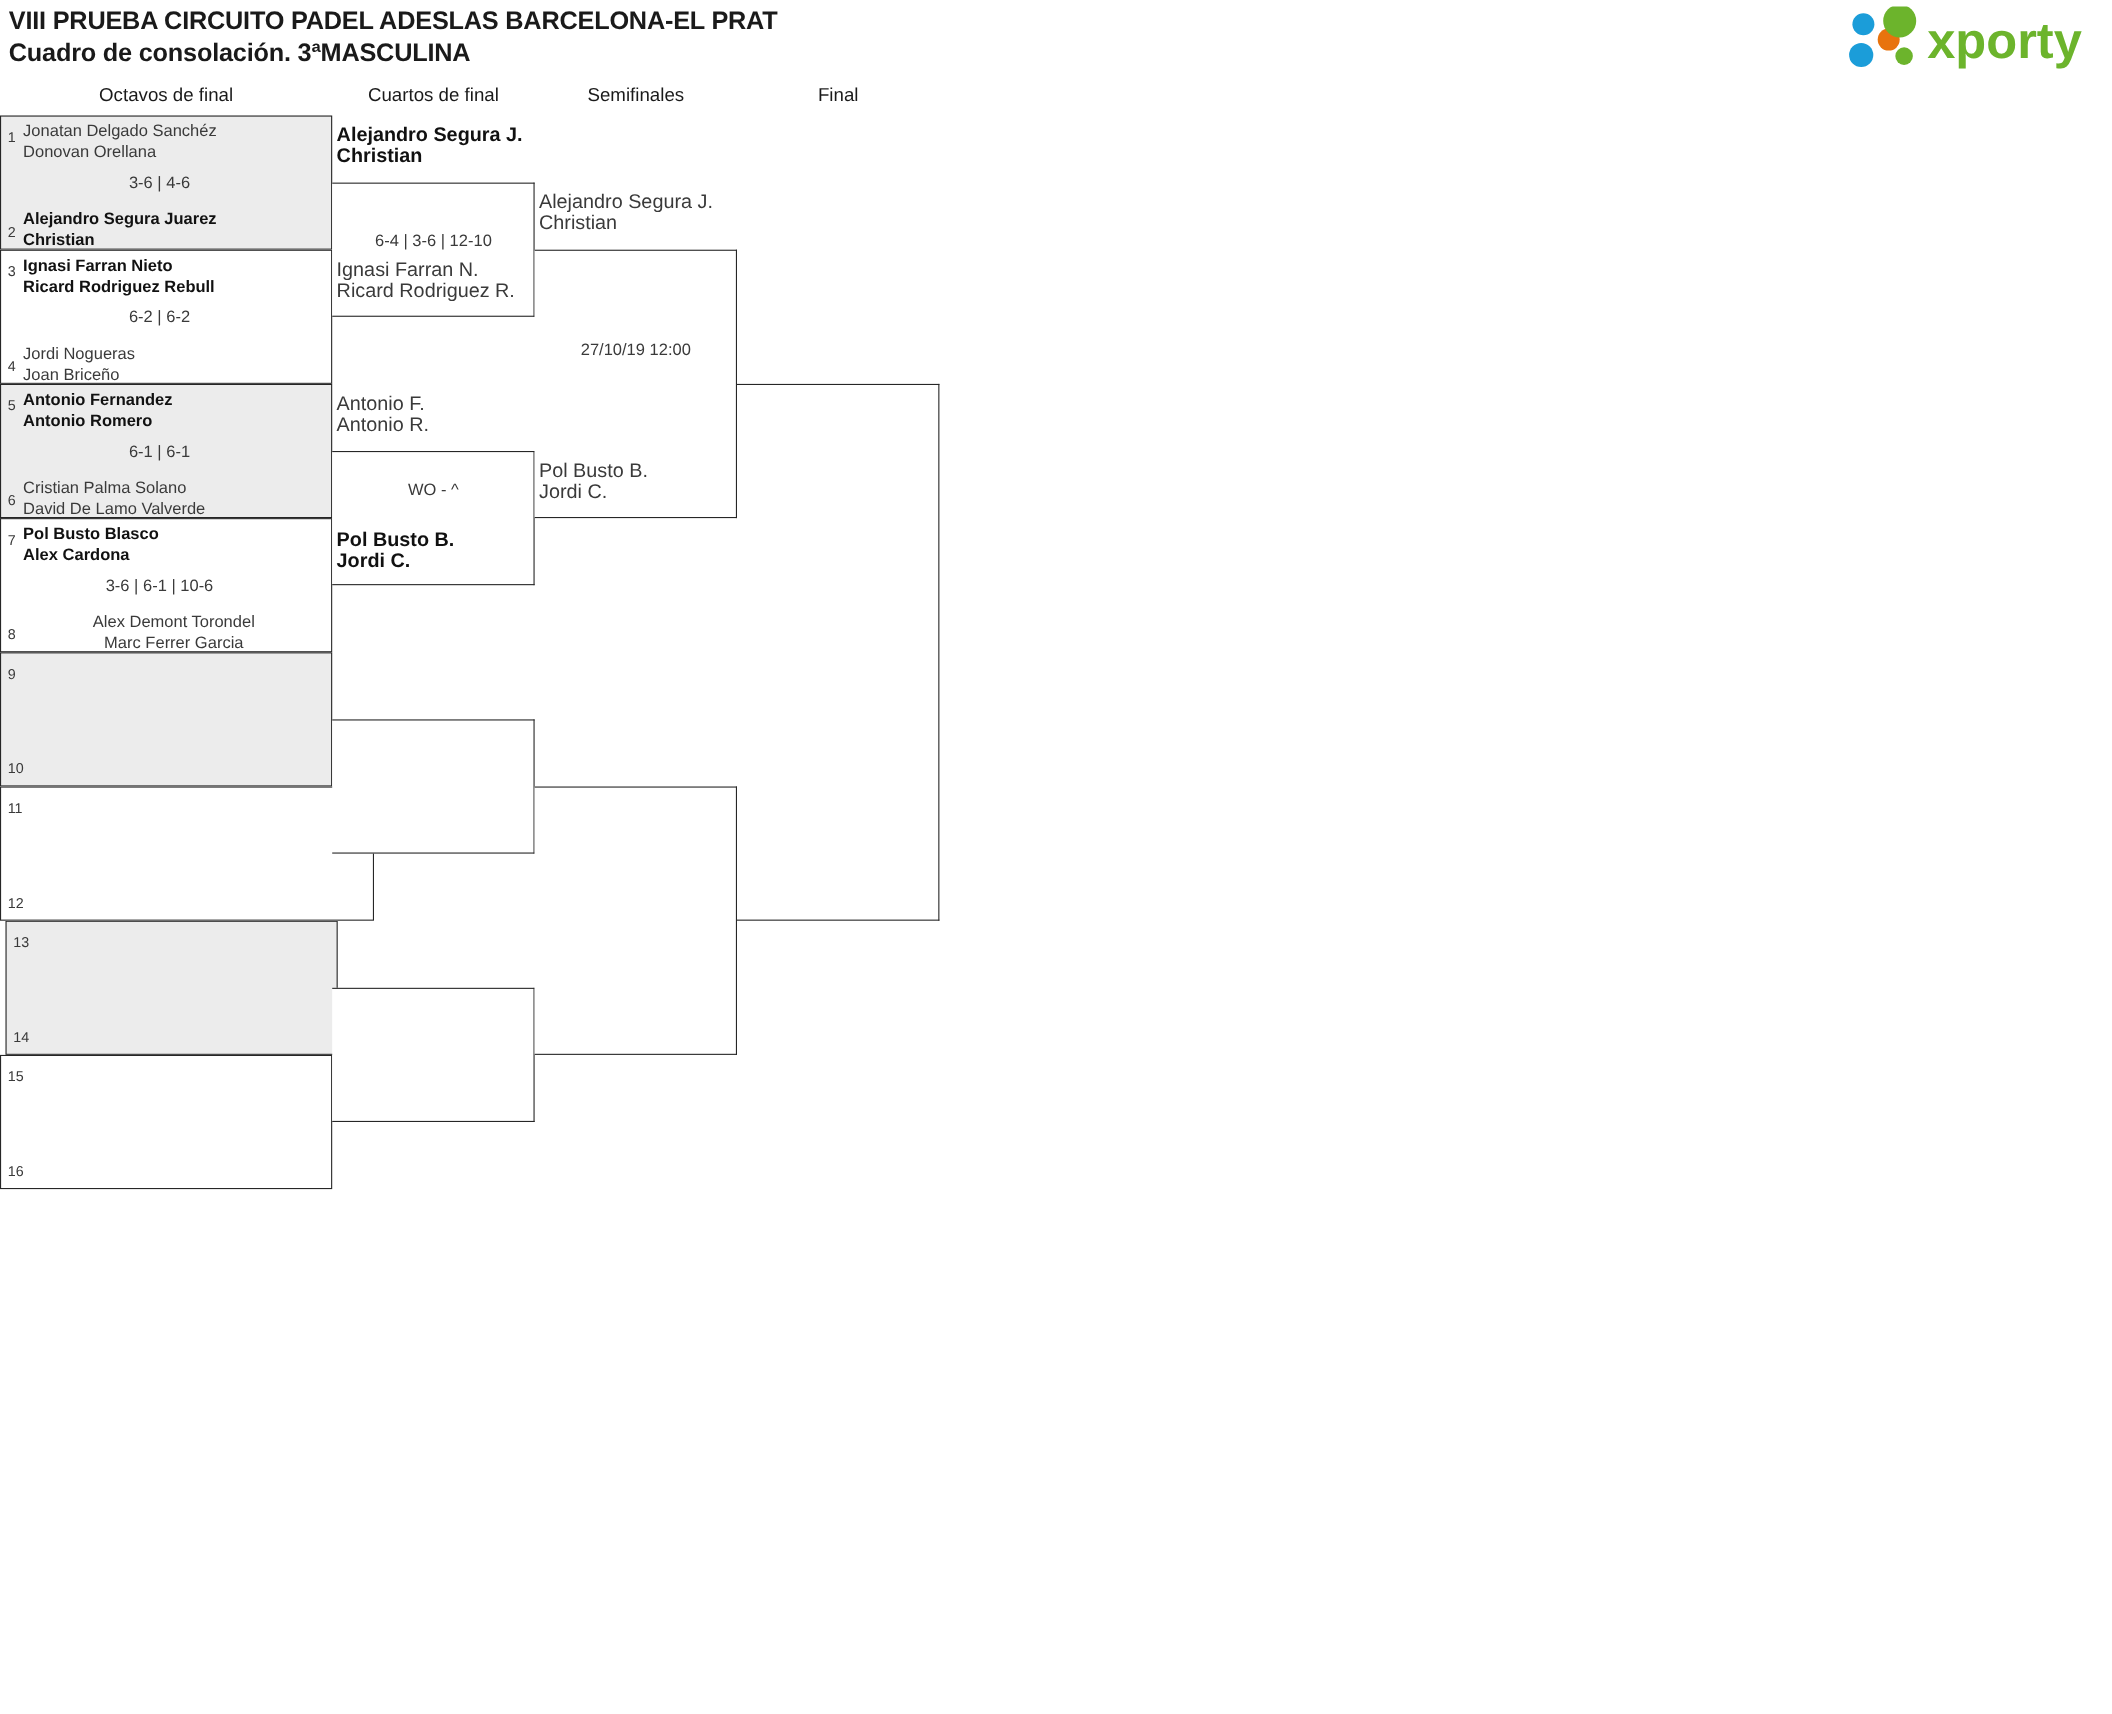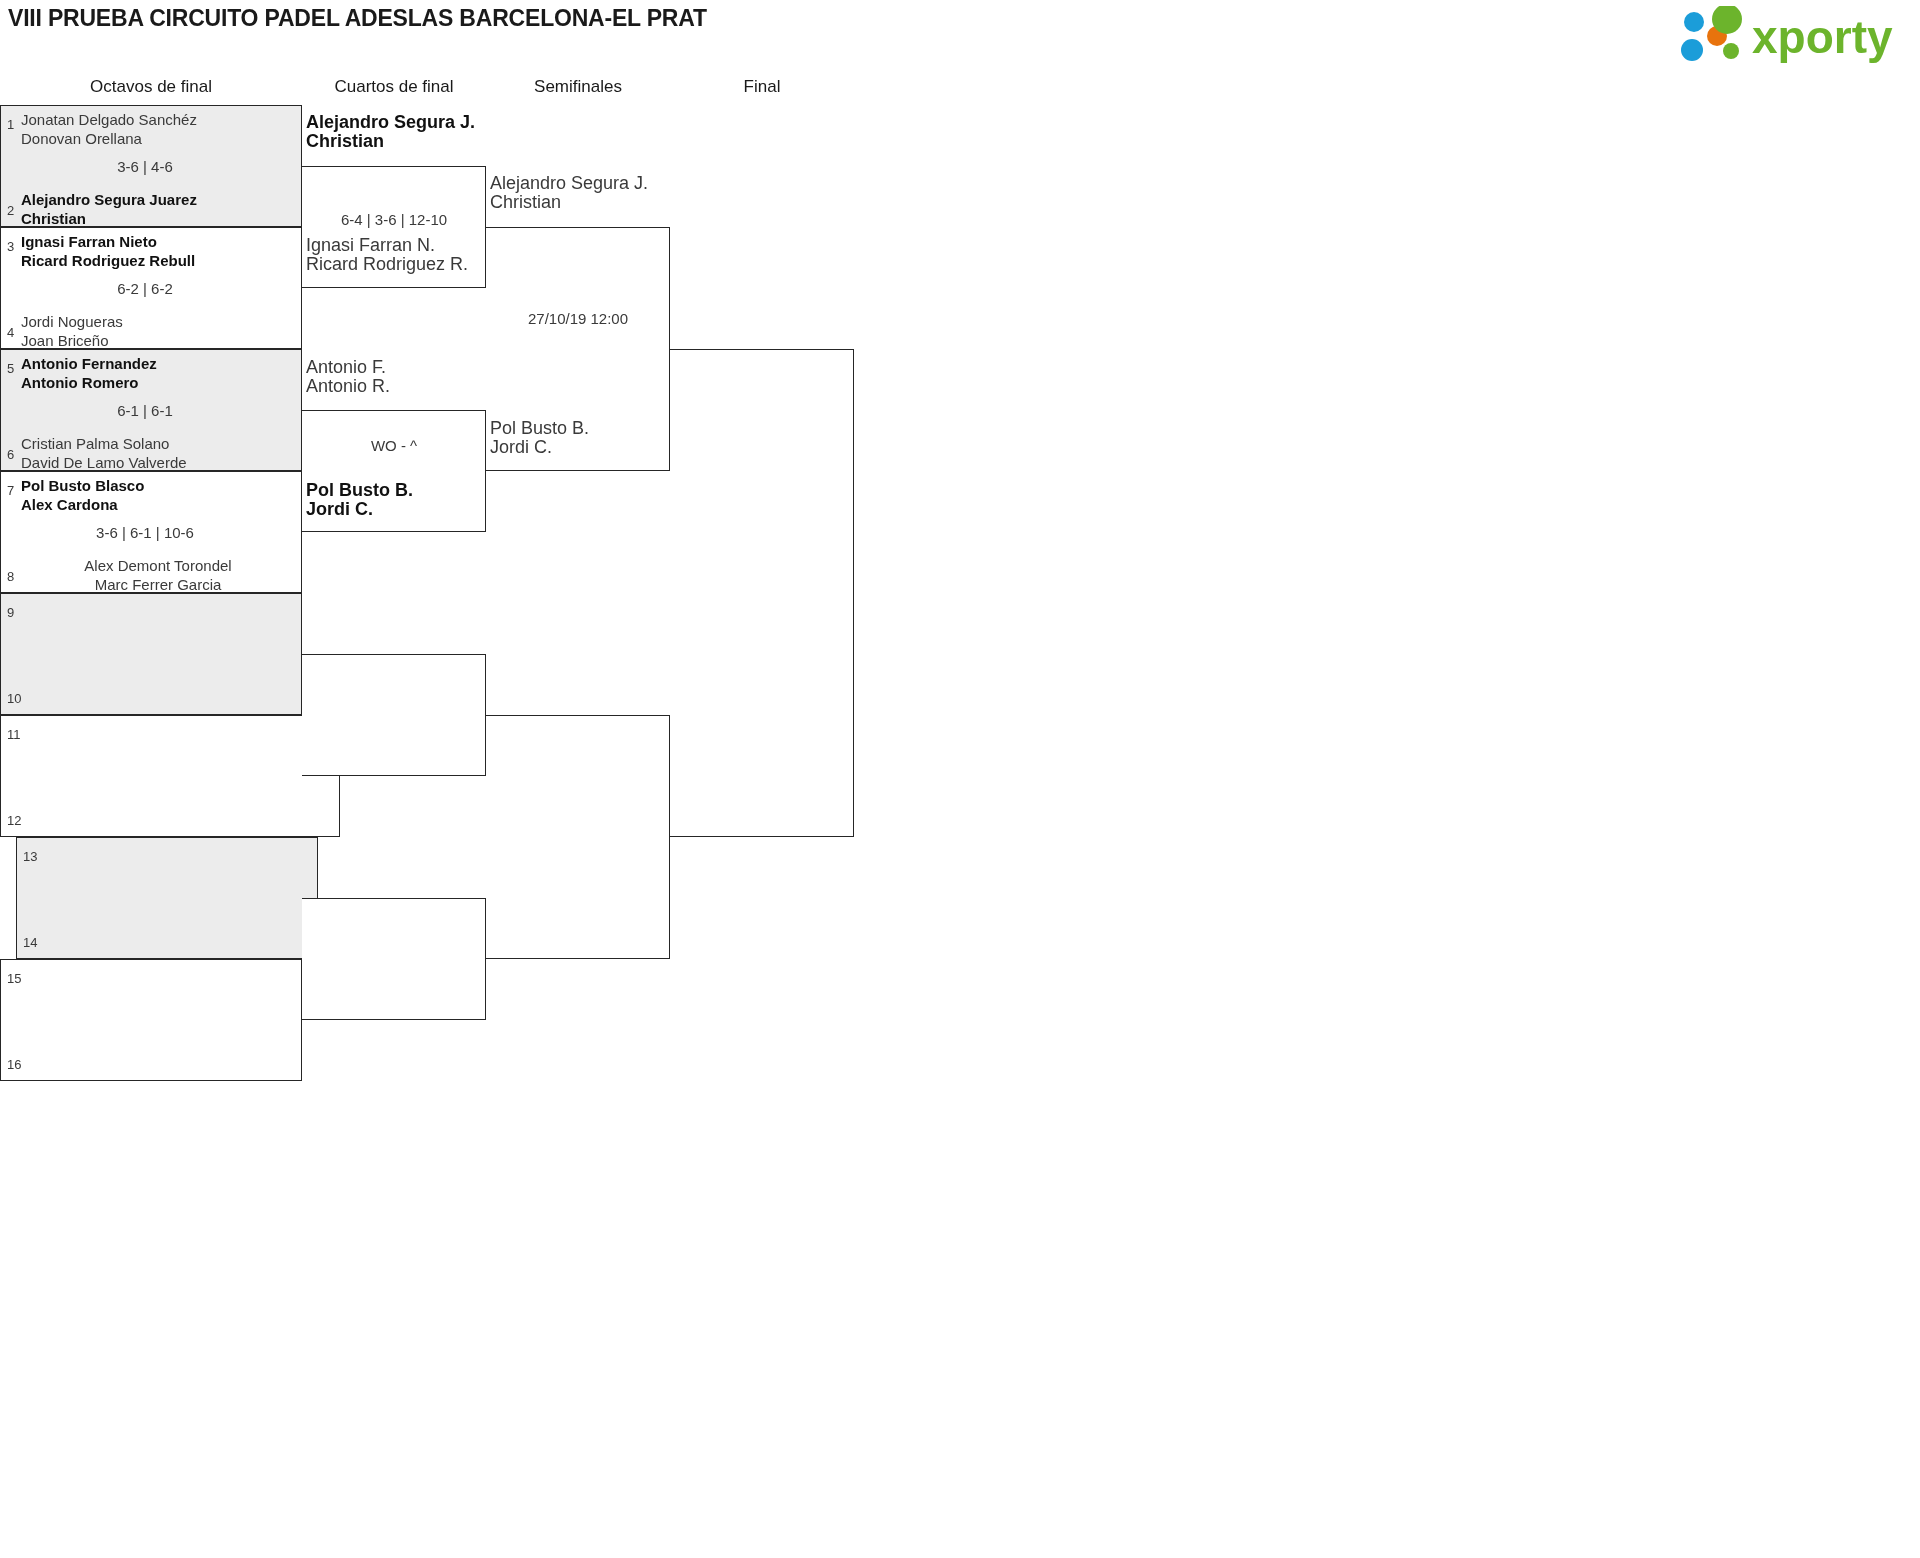"Cuadro de consolación. 3ªMASCULINA" div.title-line { html: none -> <div>Cuadro de consolación. 3ªMASCULINA</div> }
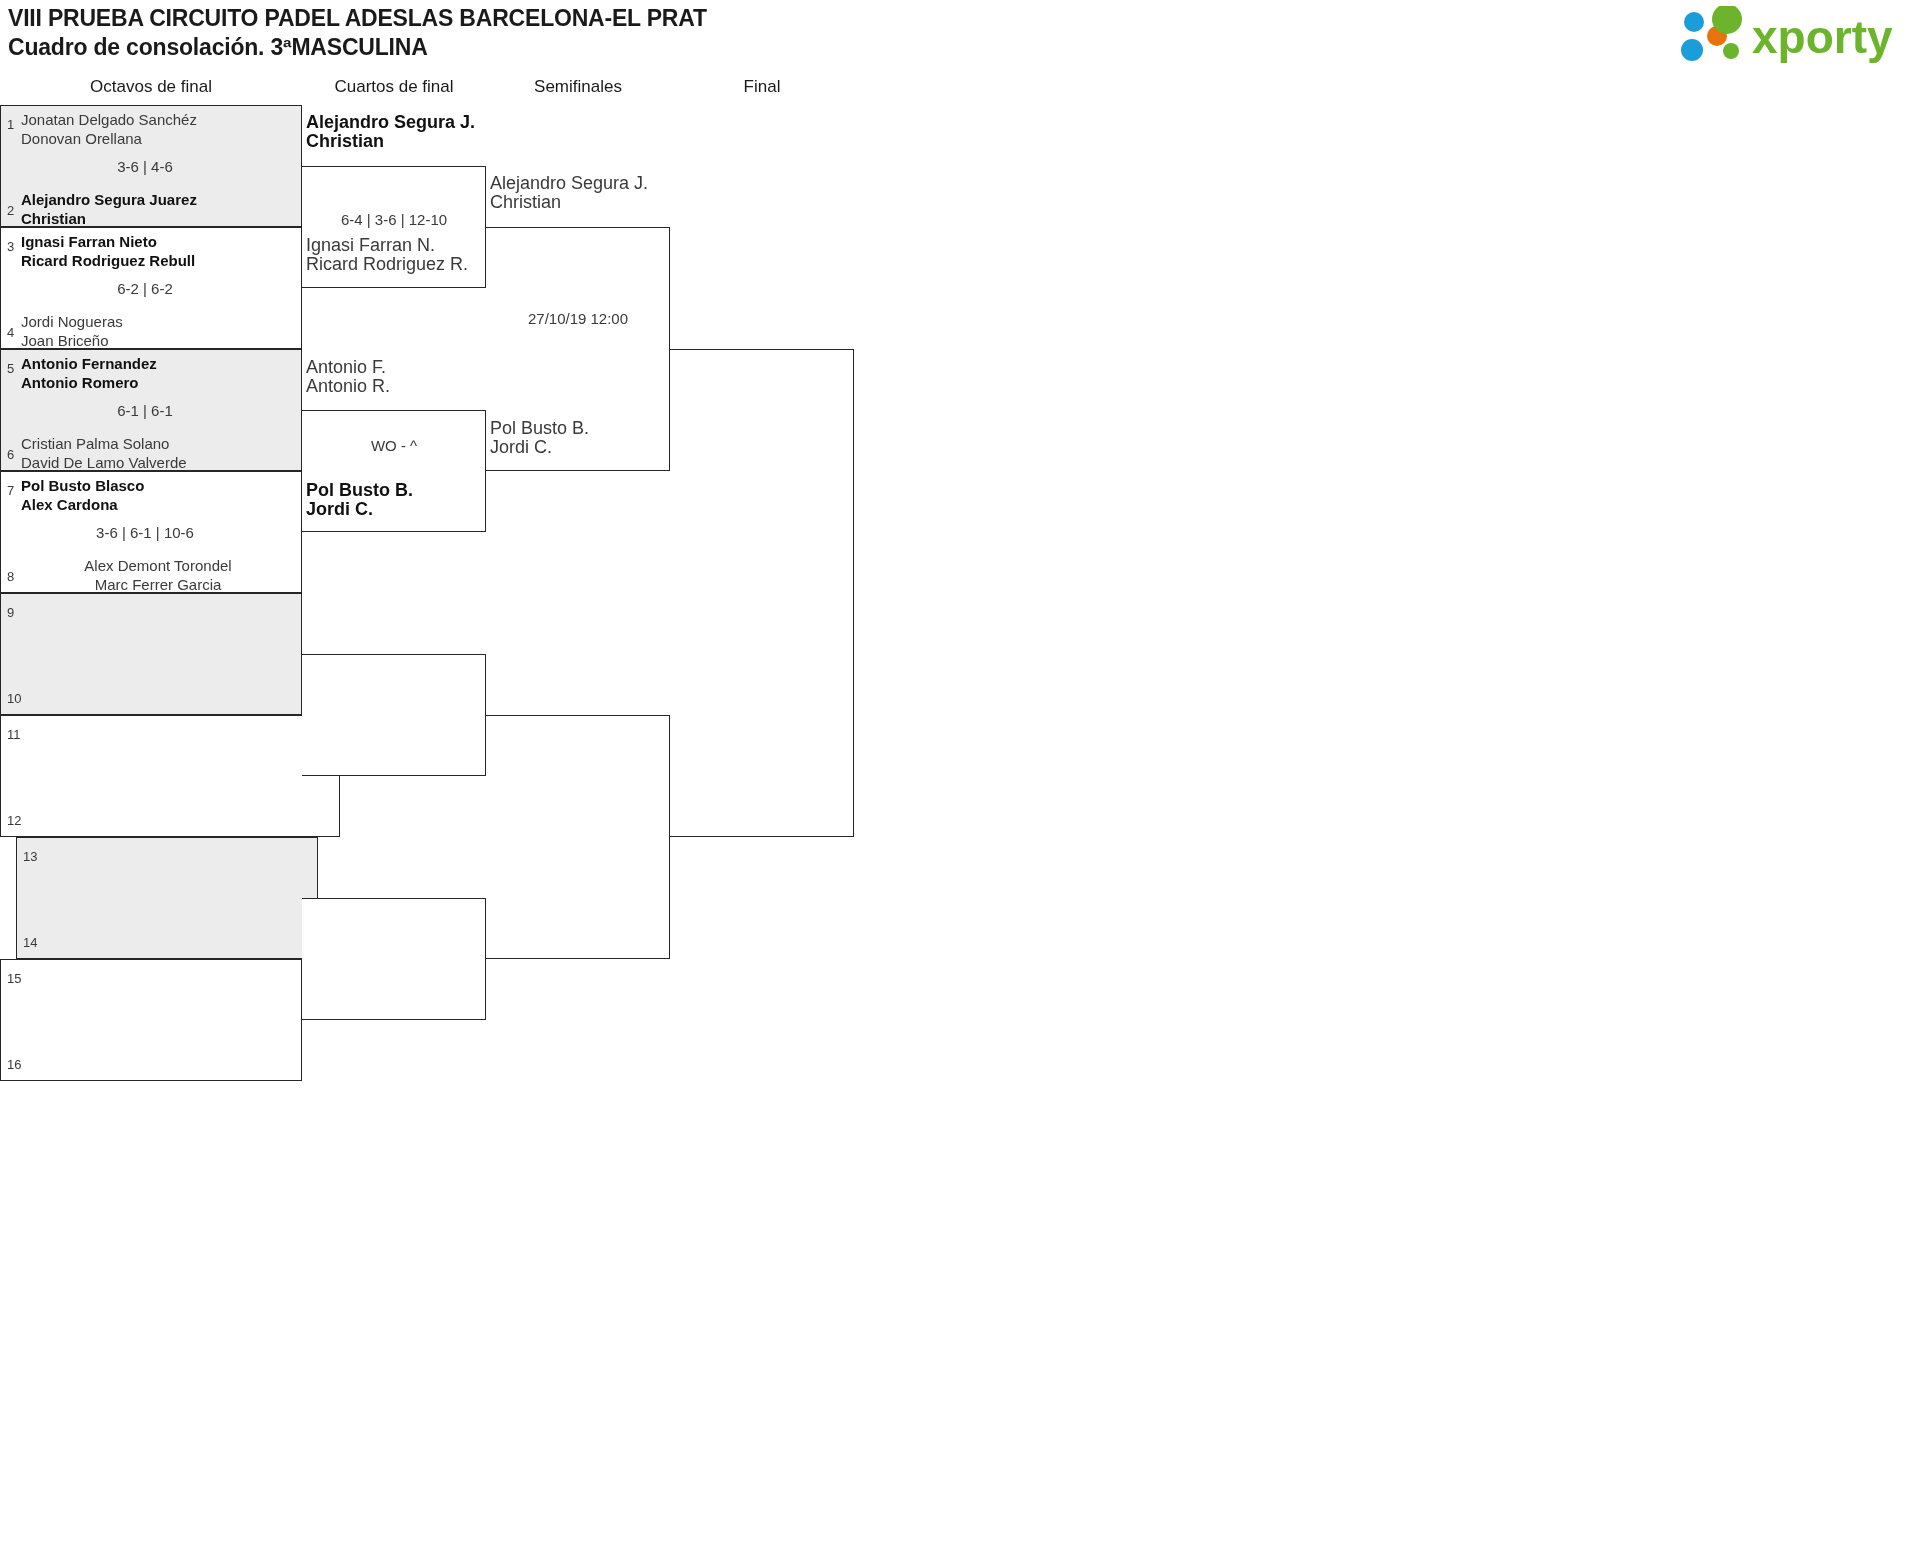"13" div.bx { left: 16px -> 5px }
